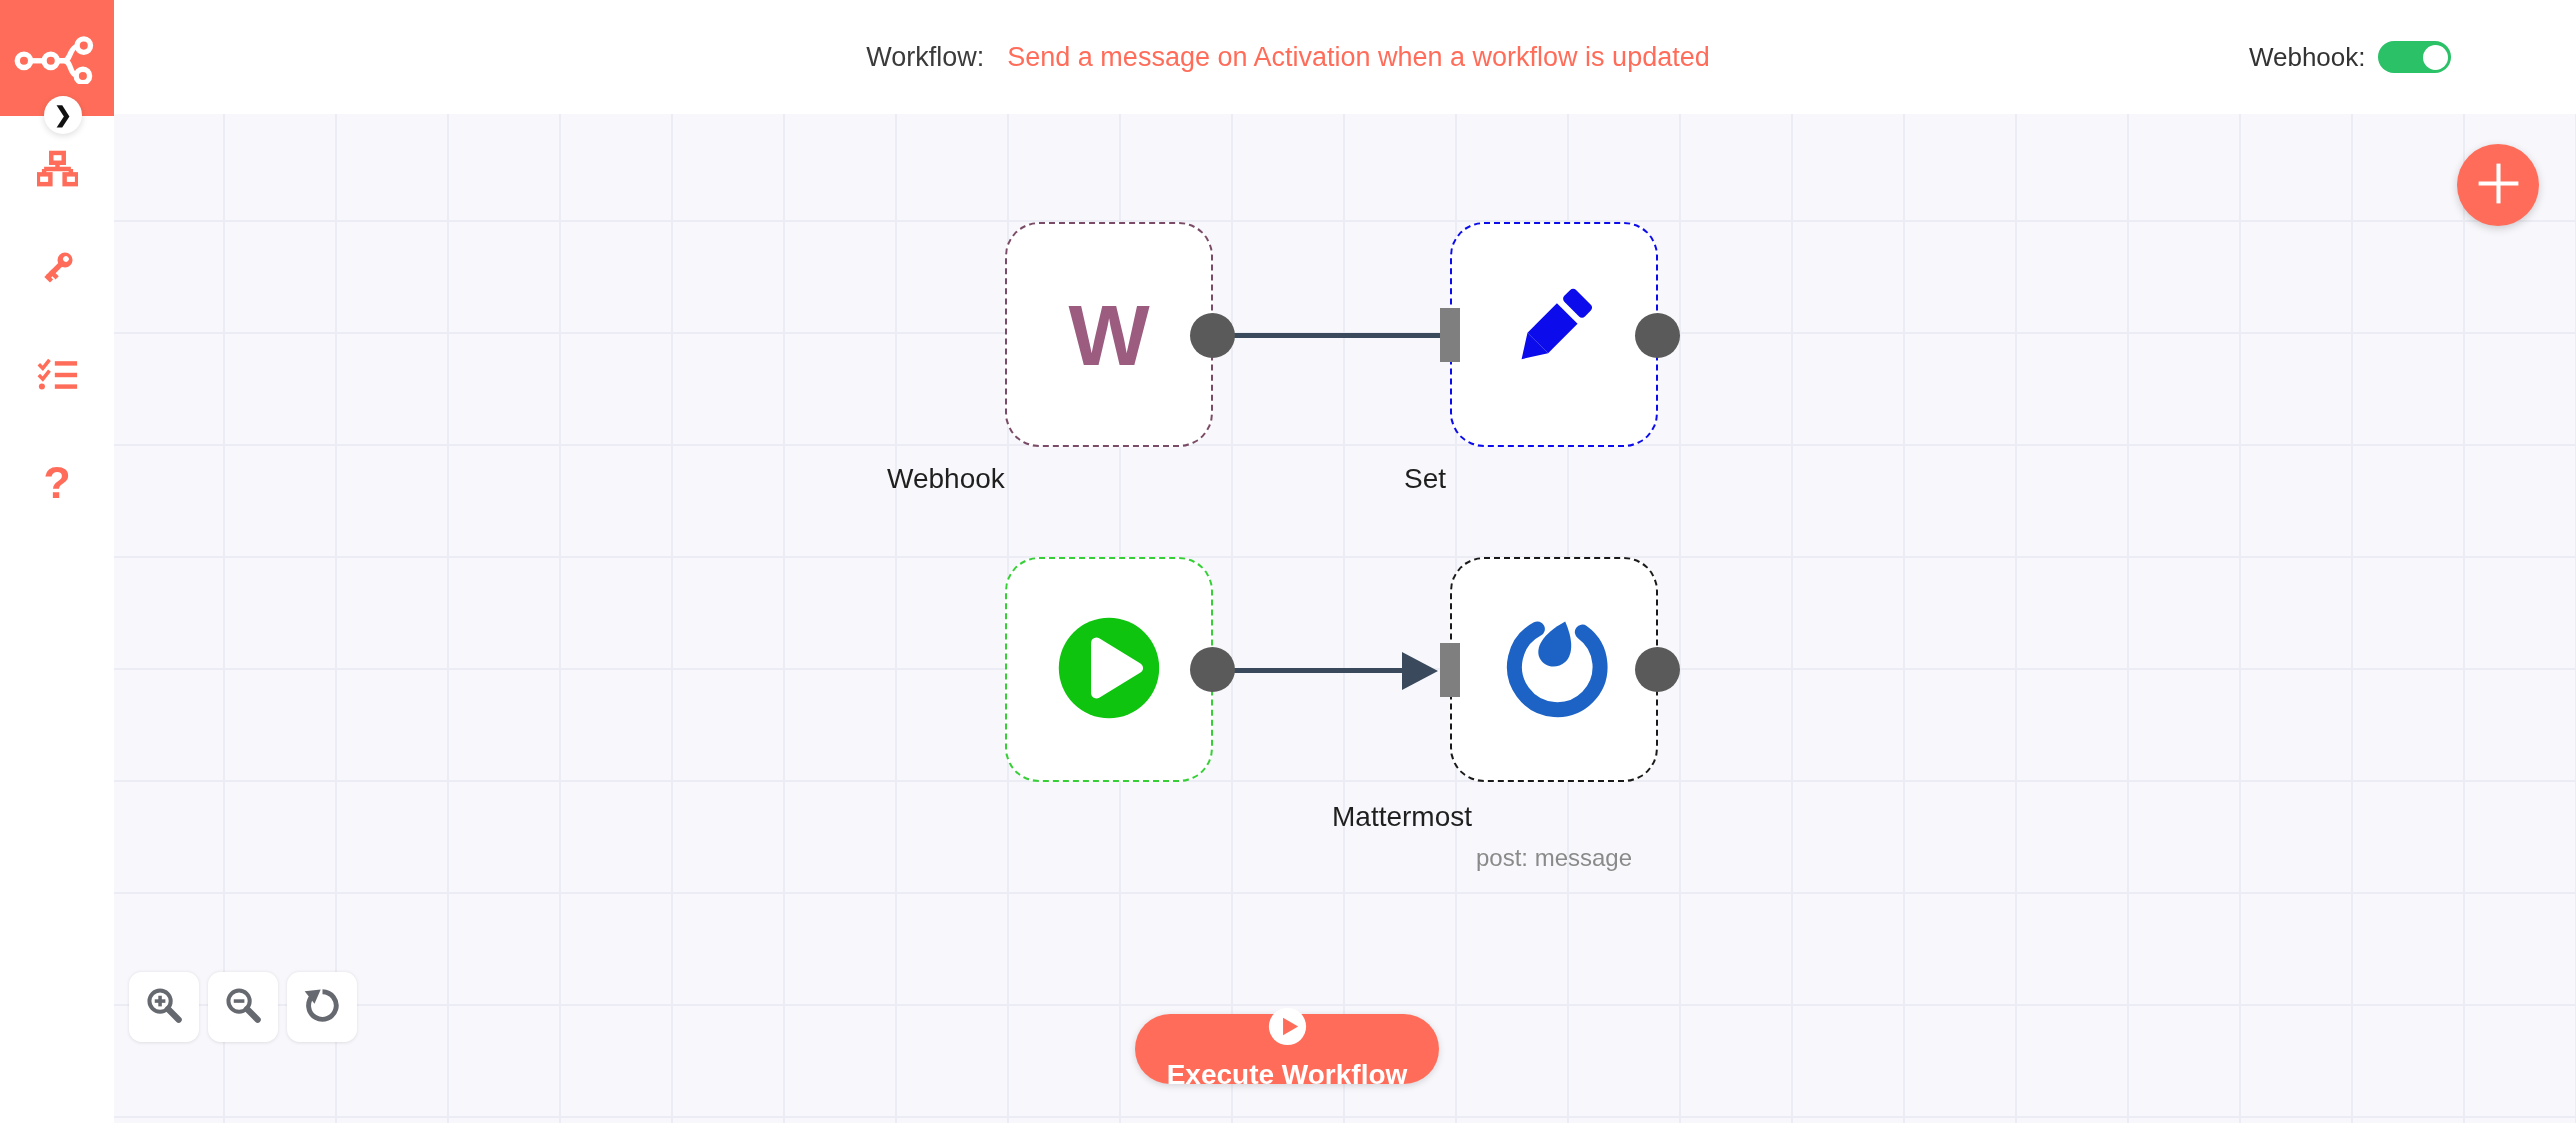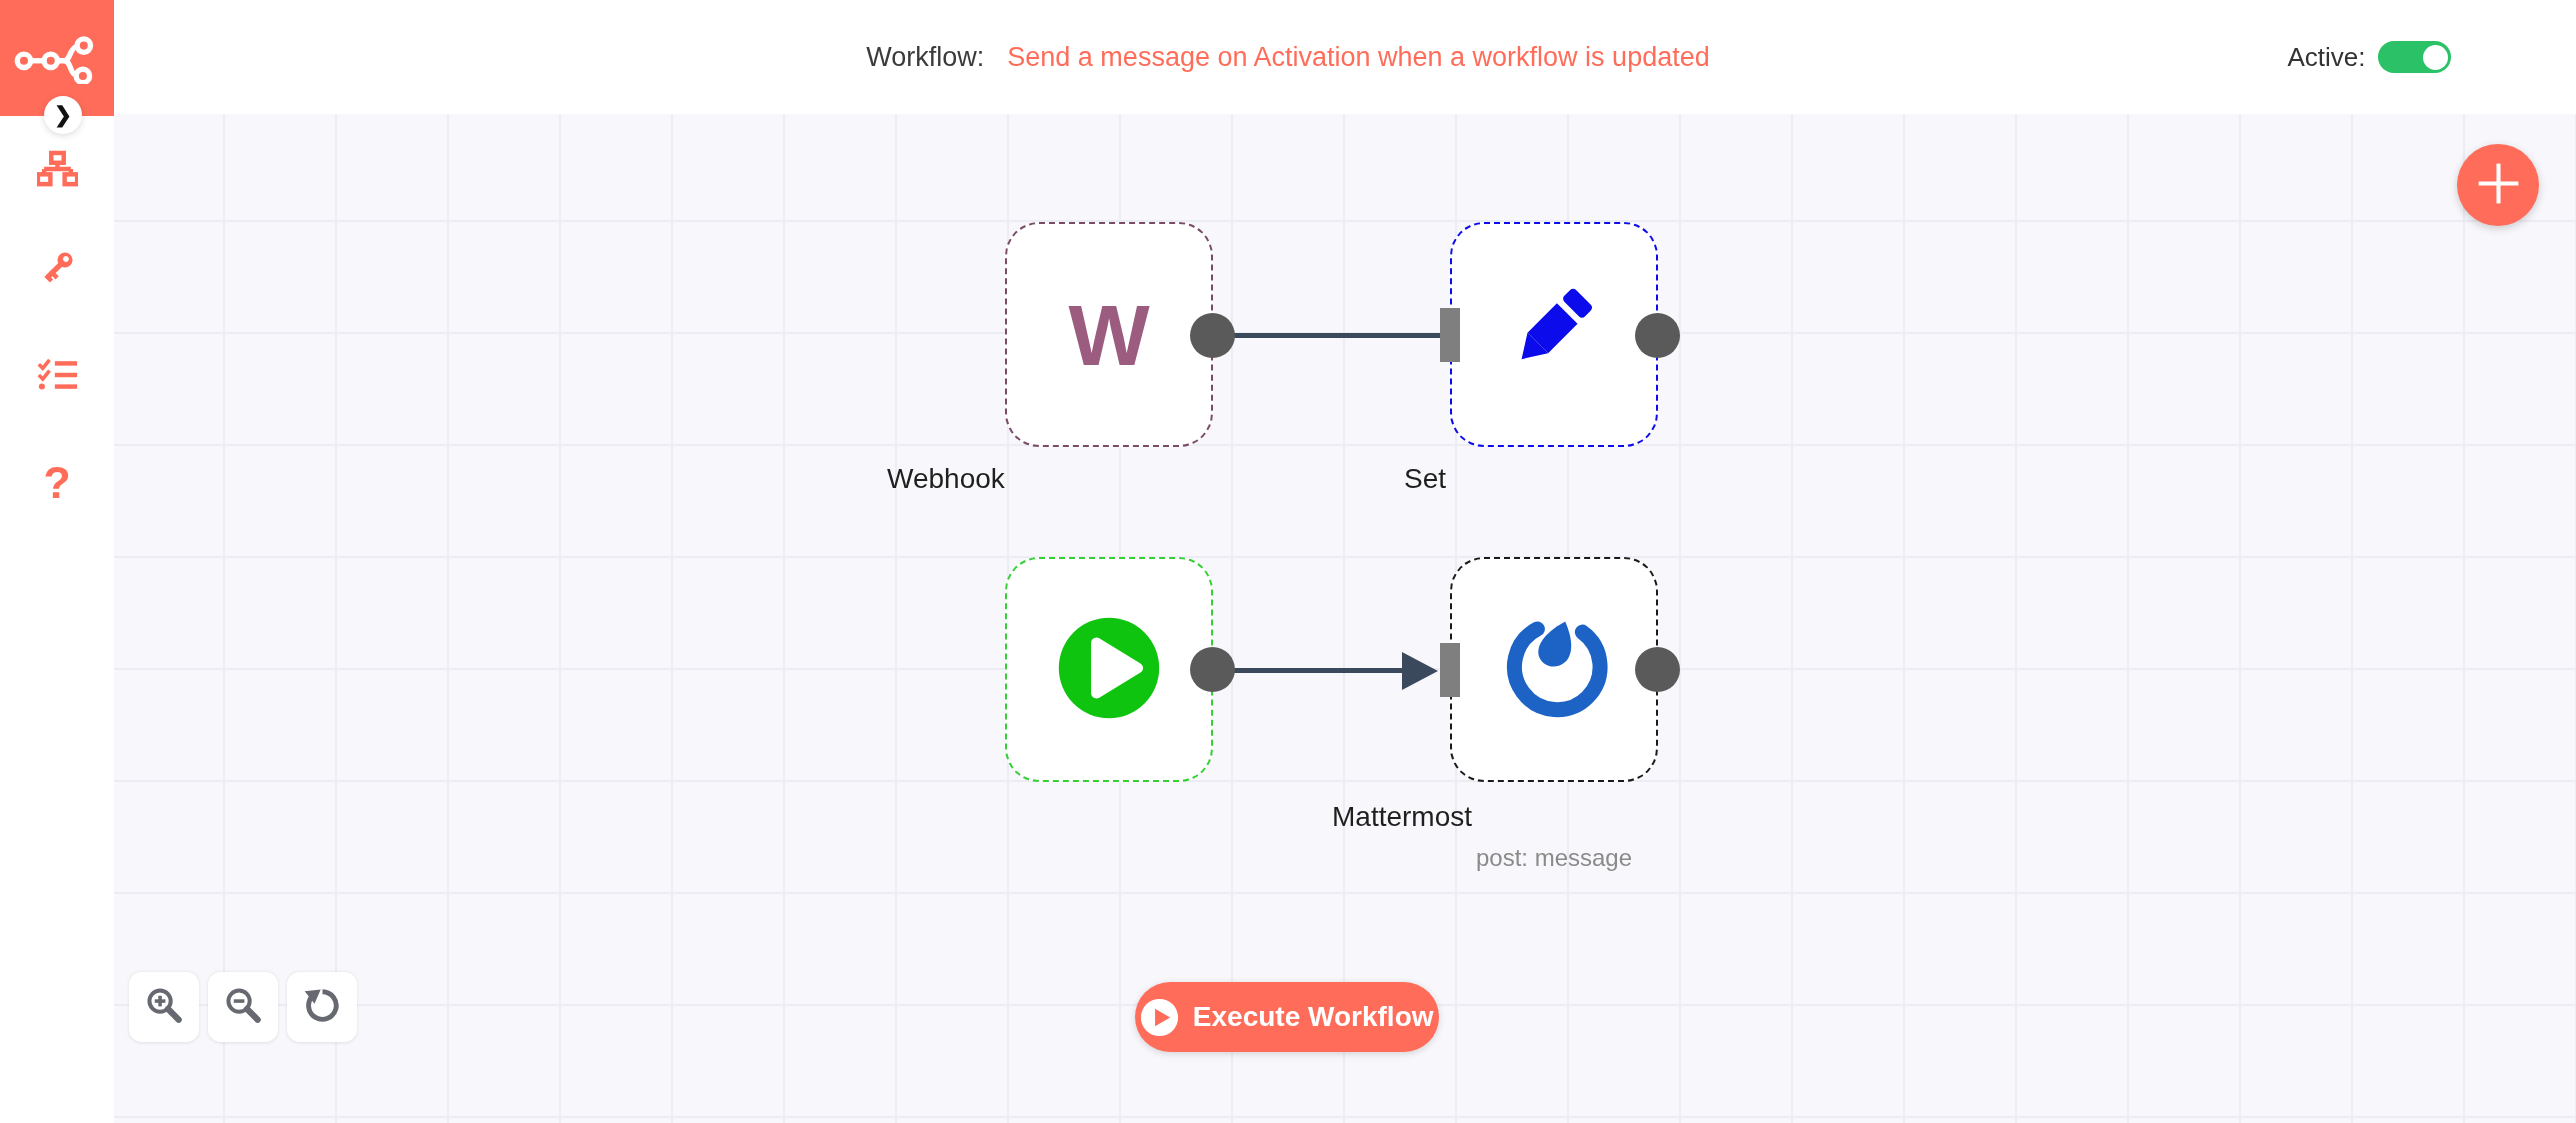"Active:" span { text: Active -> Webhook }
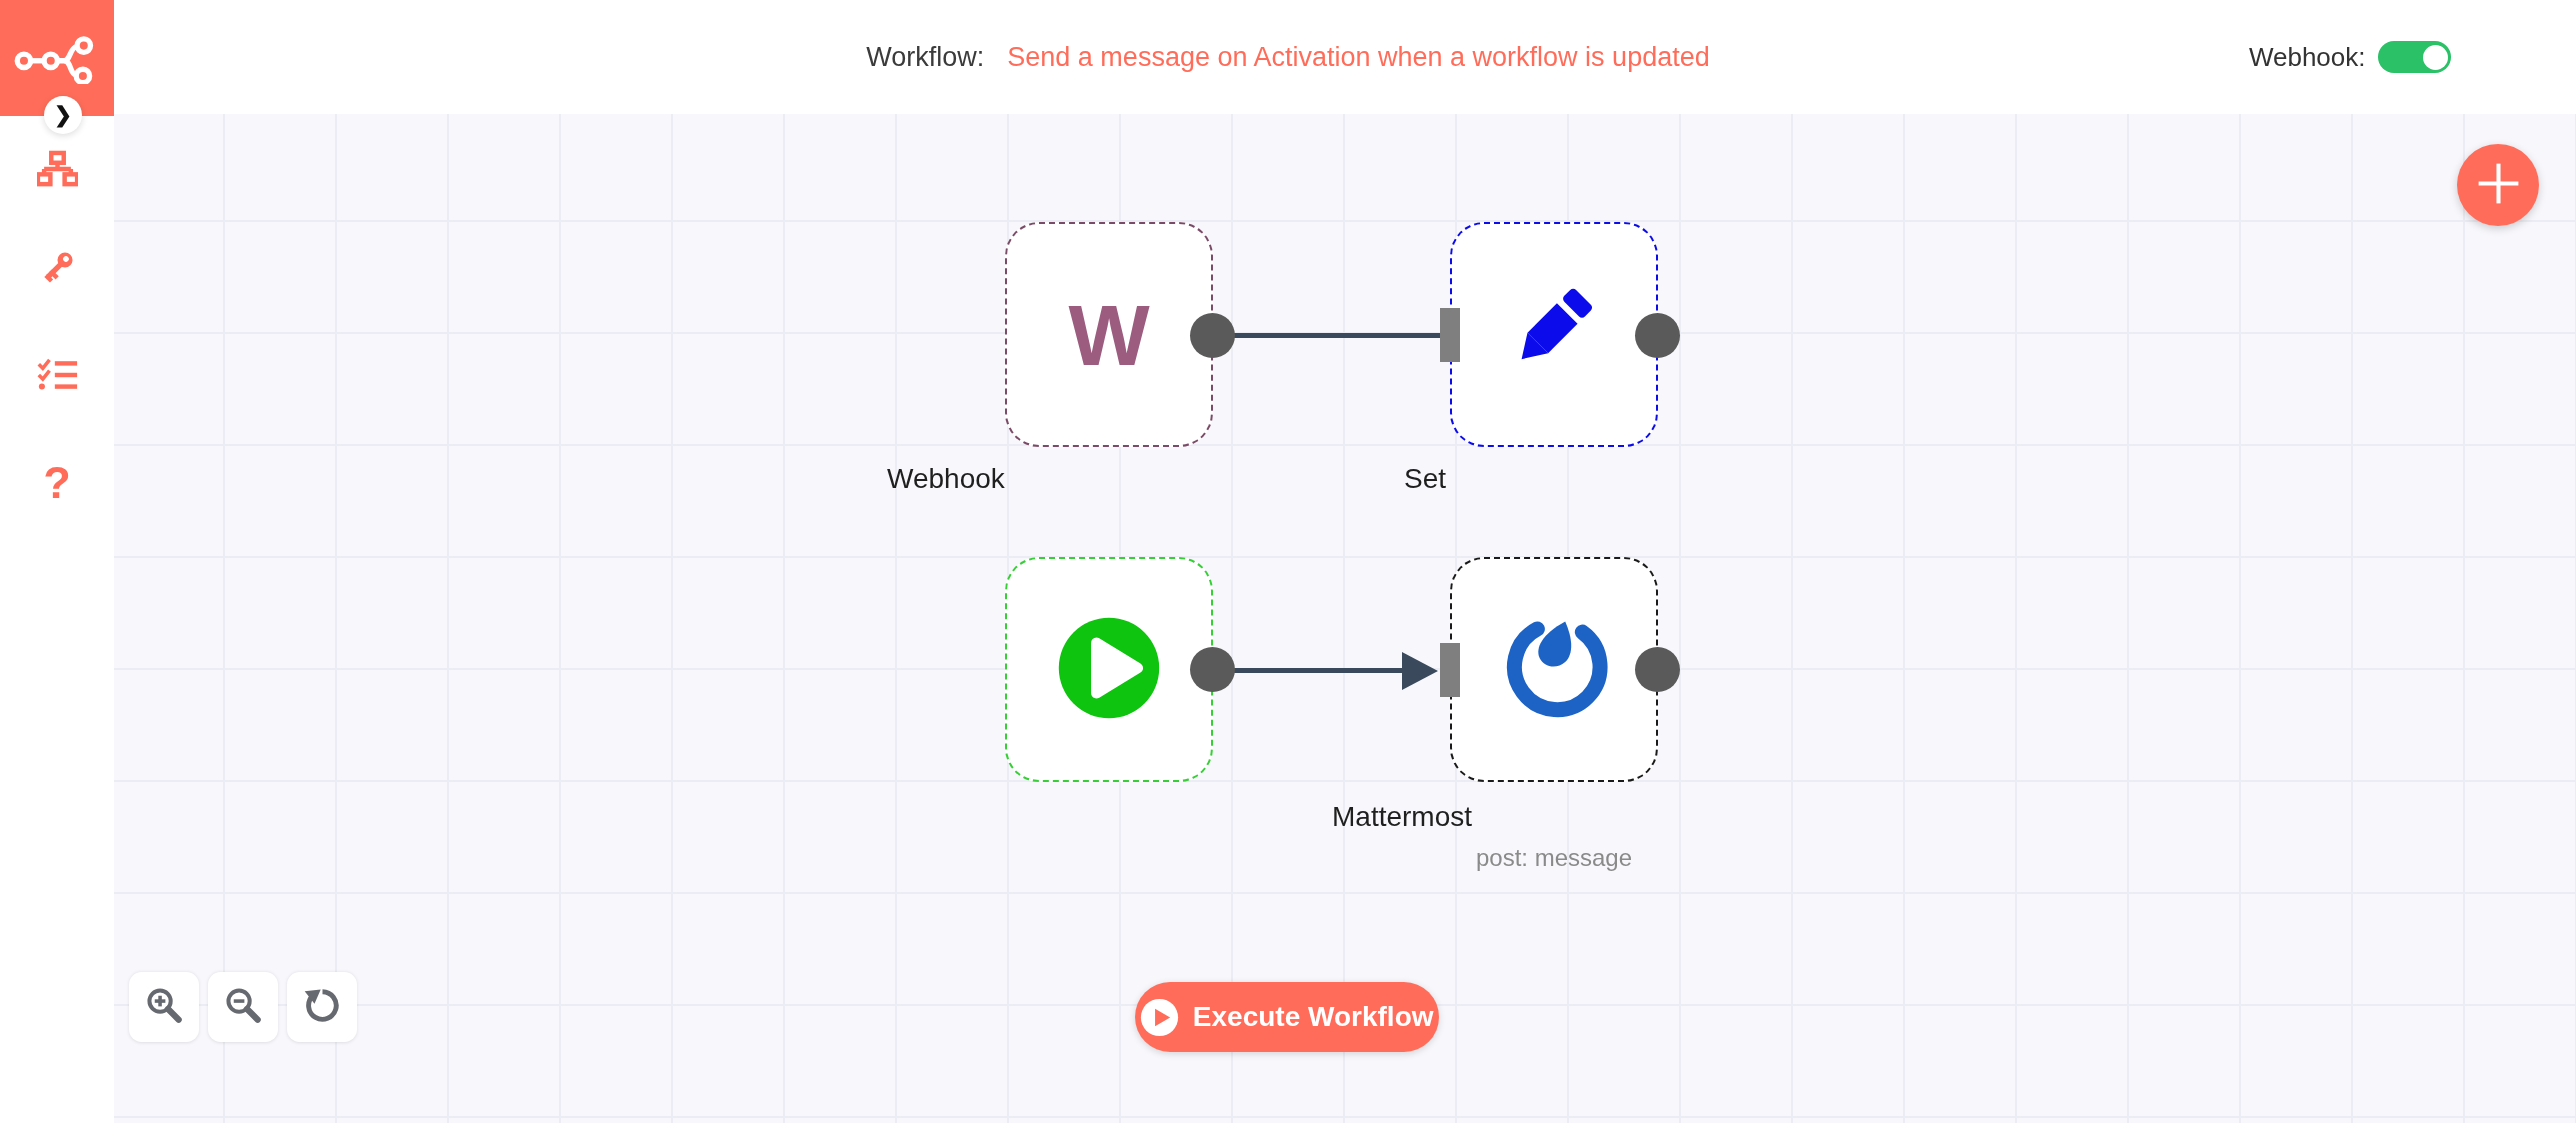"Execute Workflow" button.exec-btn { flex-direction: none -> column; top: 868px -> 900px }
